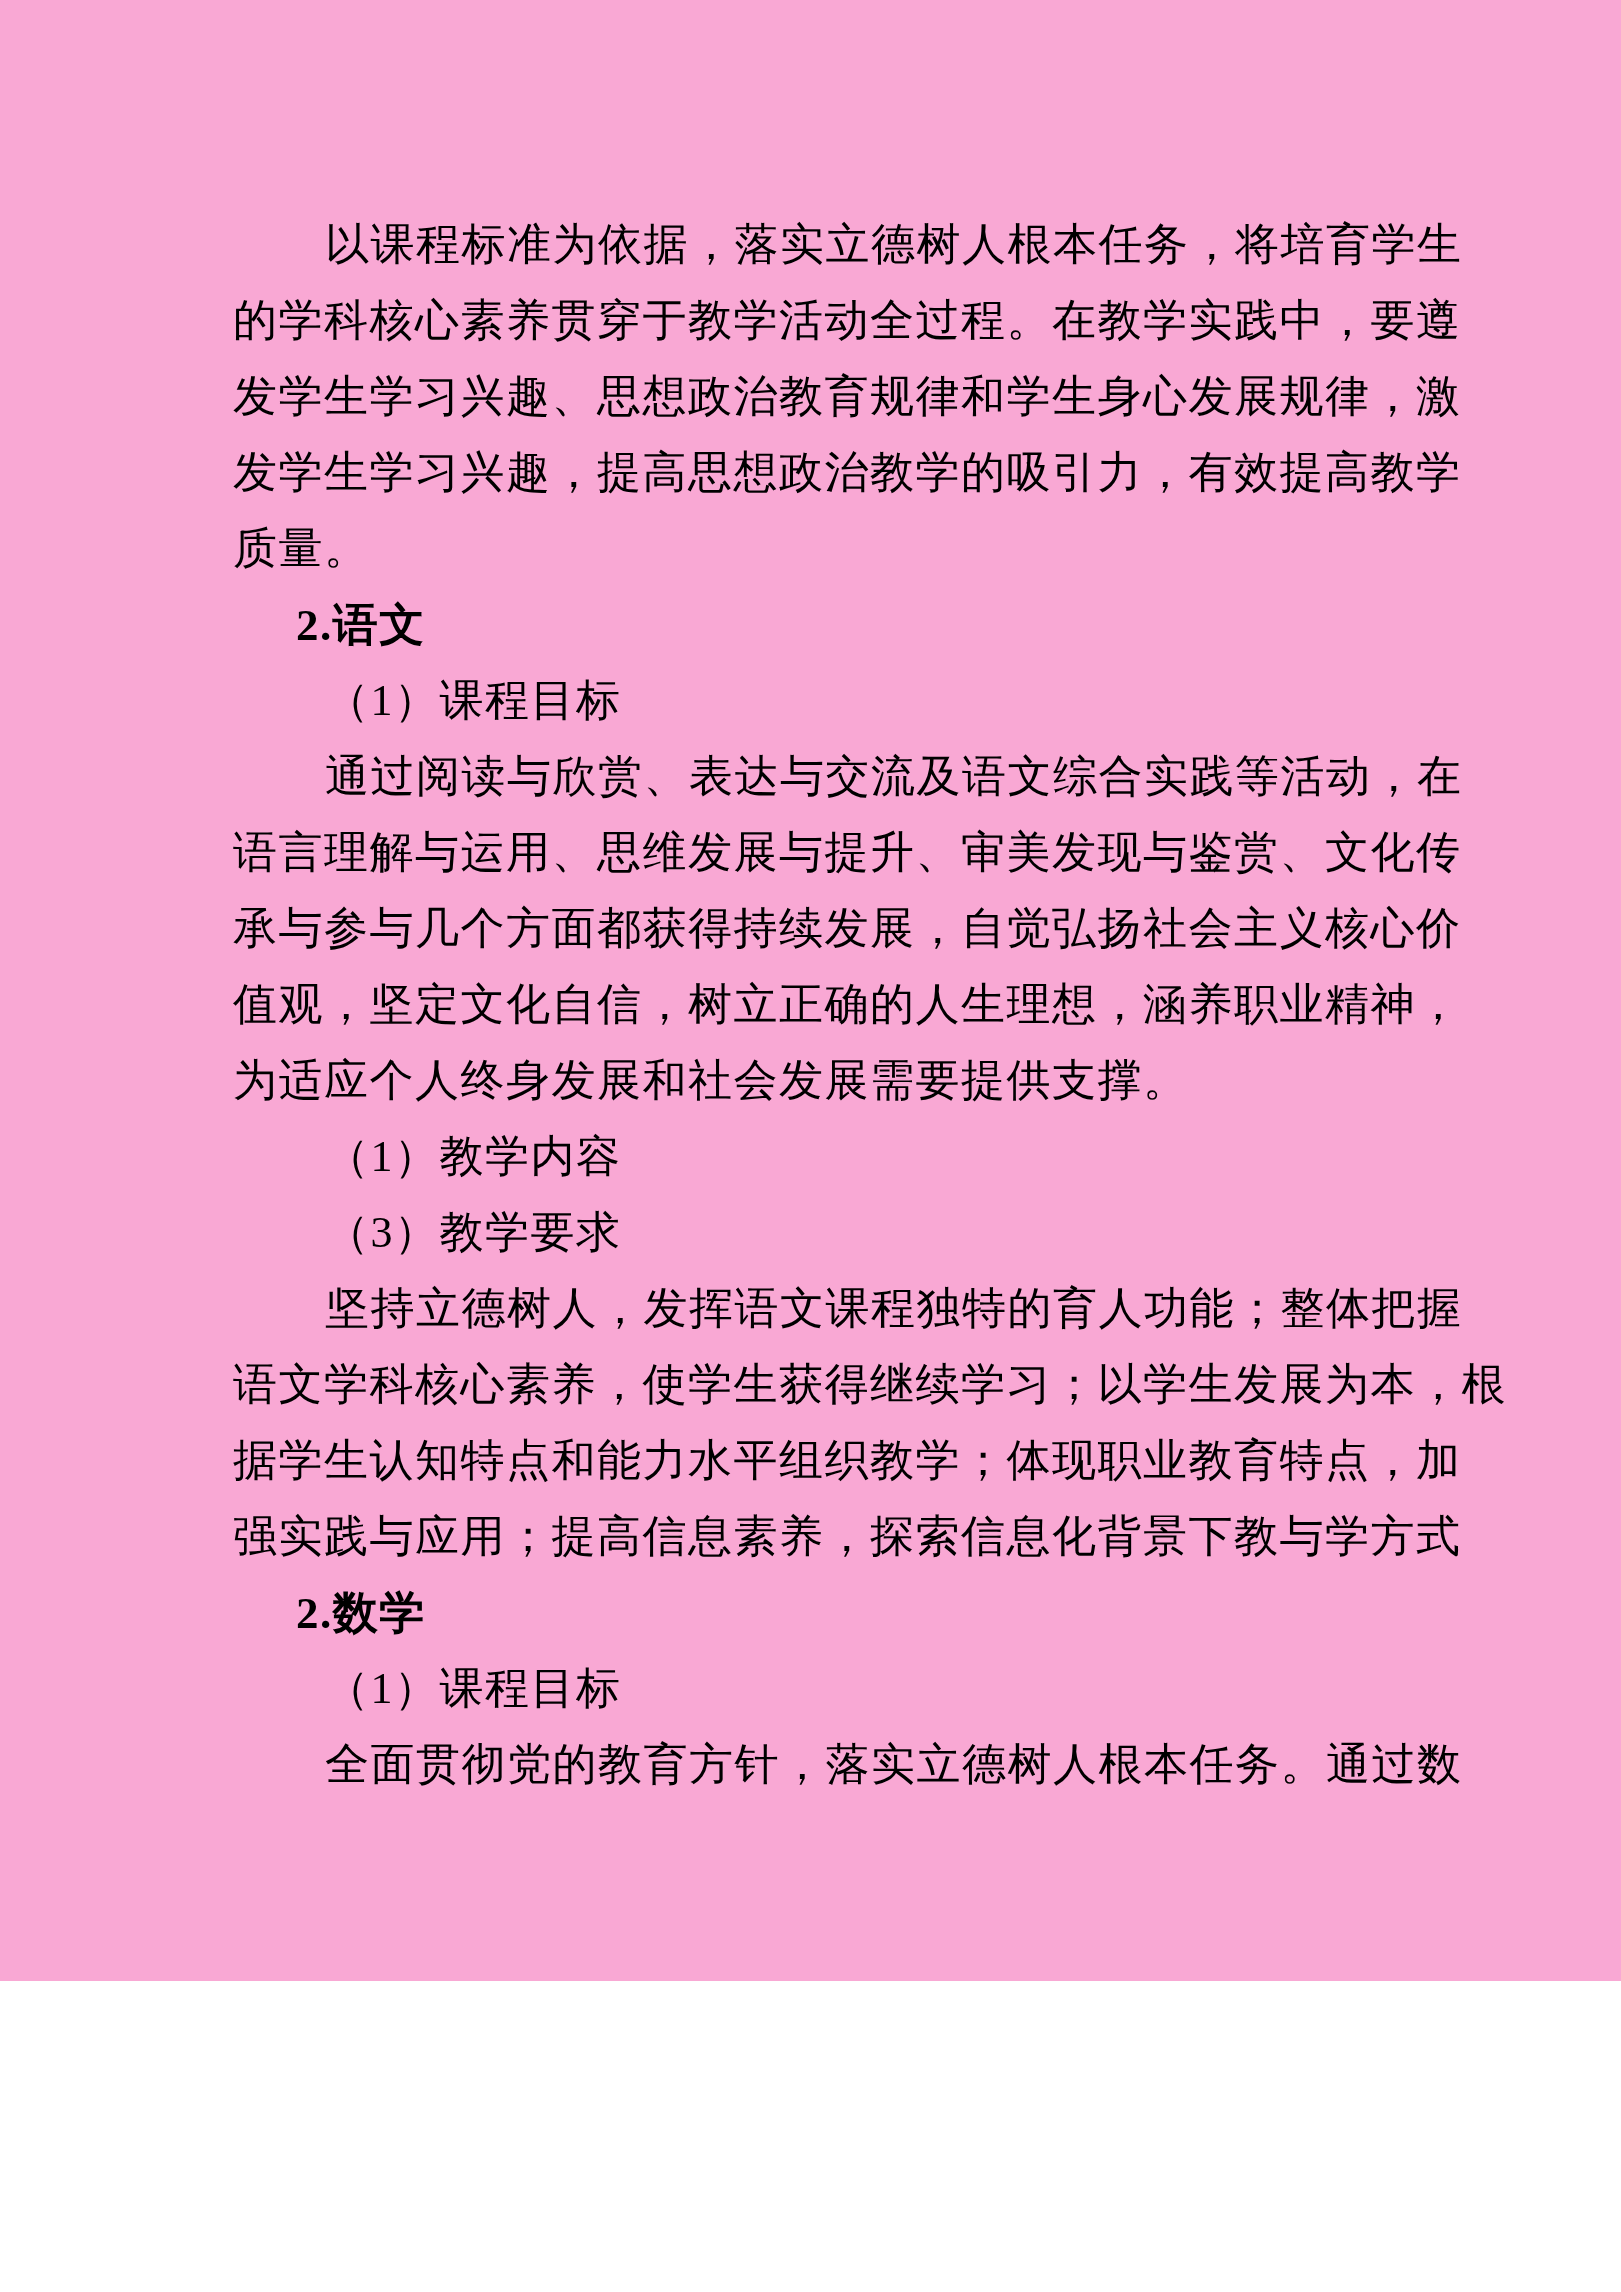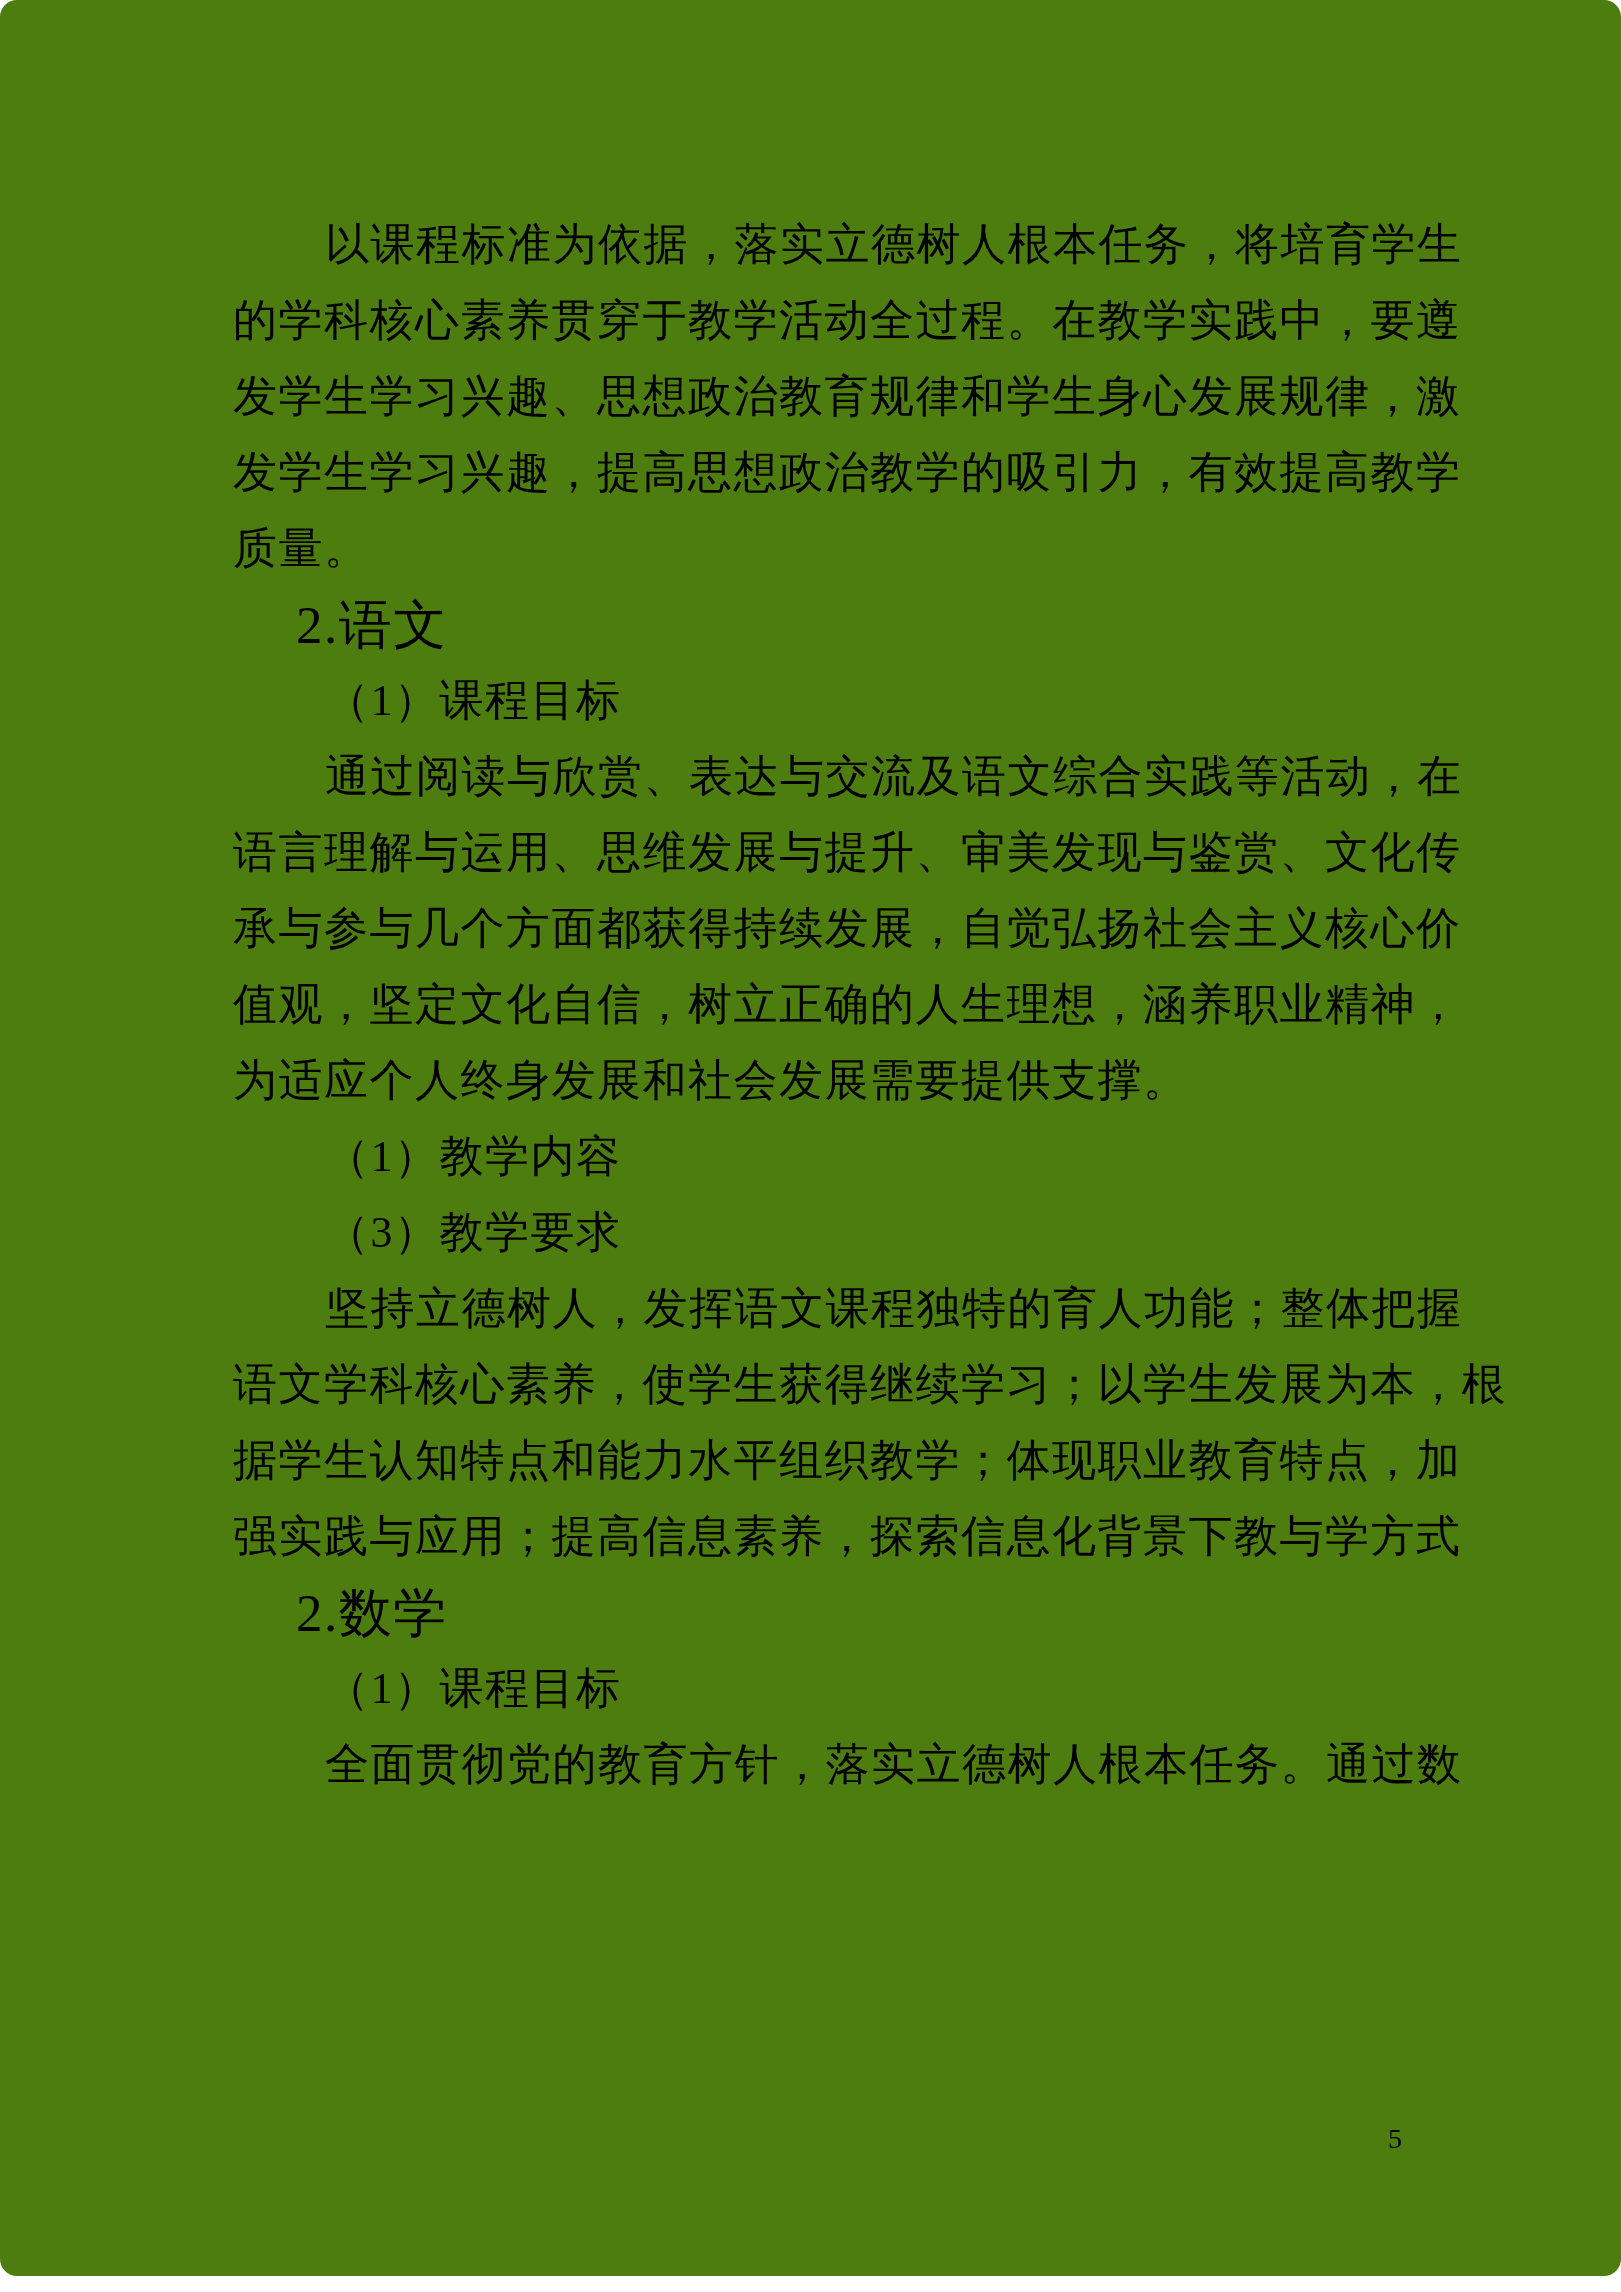"以课程标准为依据，落实立德树人根本任务，将培育学生" .page { background: #4d7c0f -> #f9a8d4; border-radius: 17px -> none; height: 2276px -> 1981px }
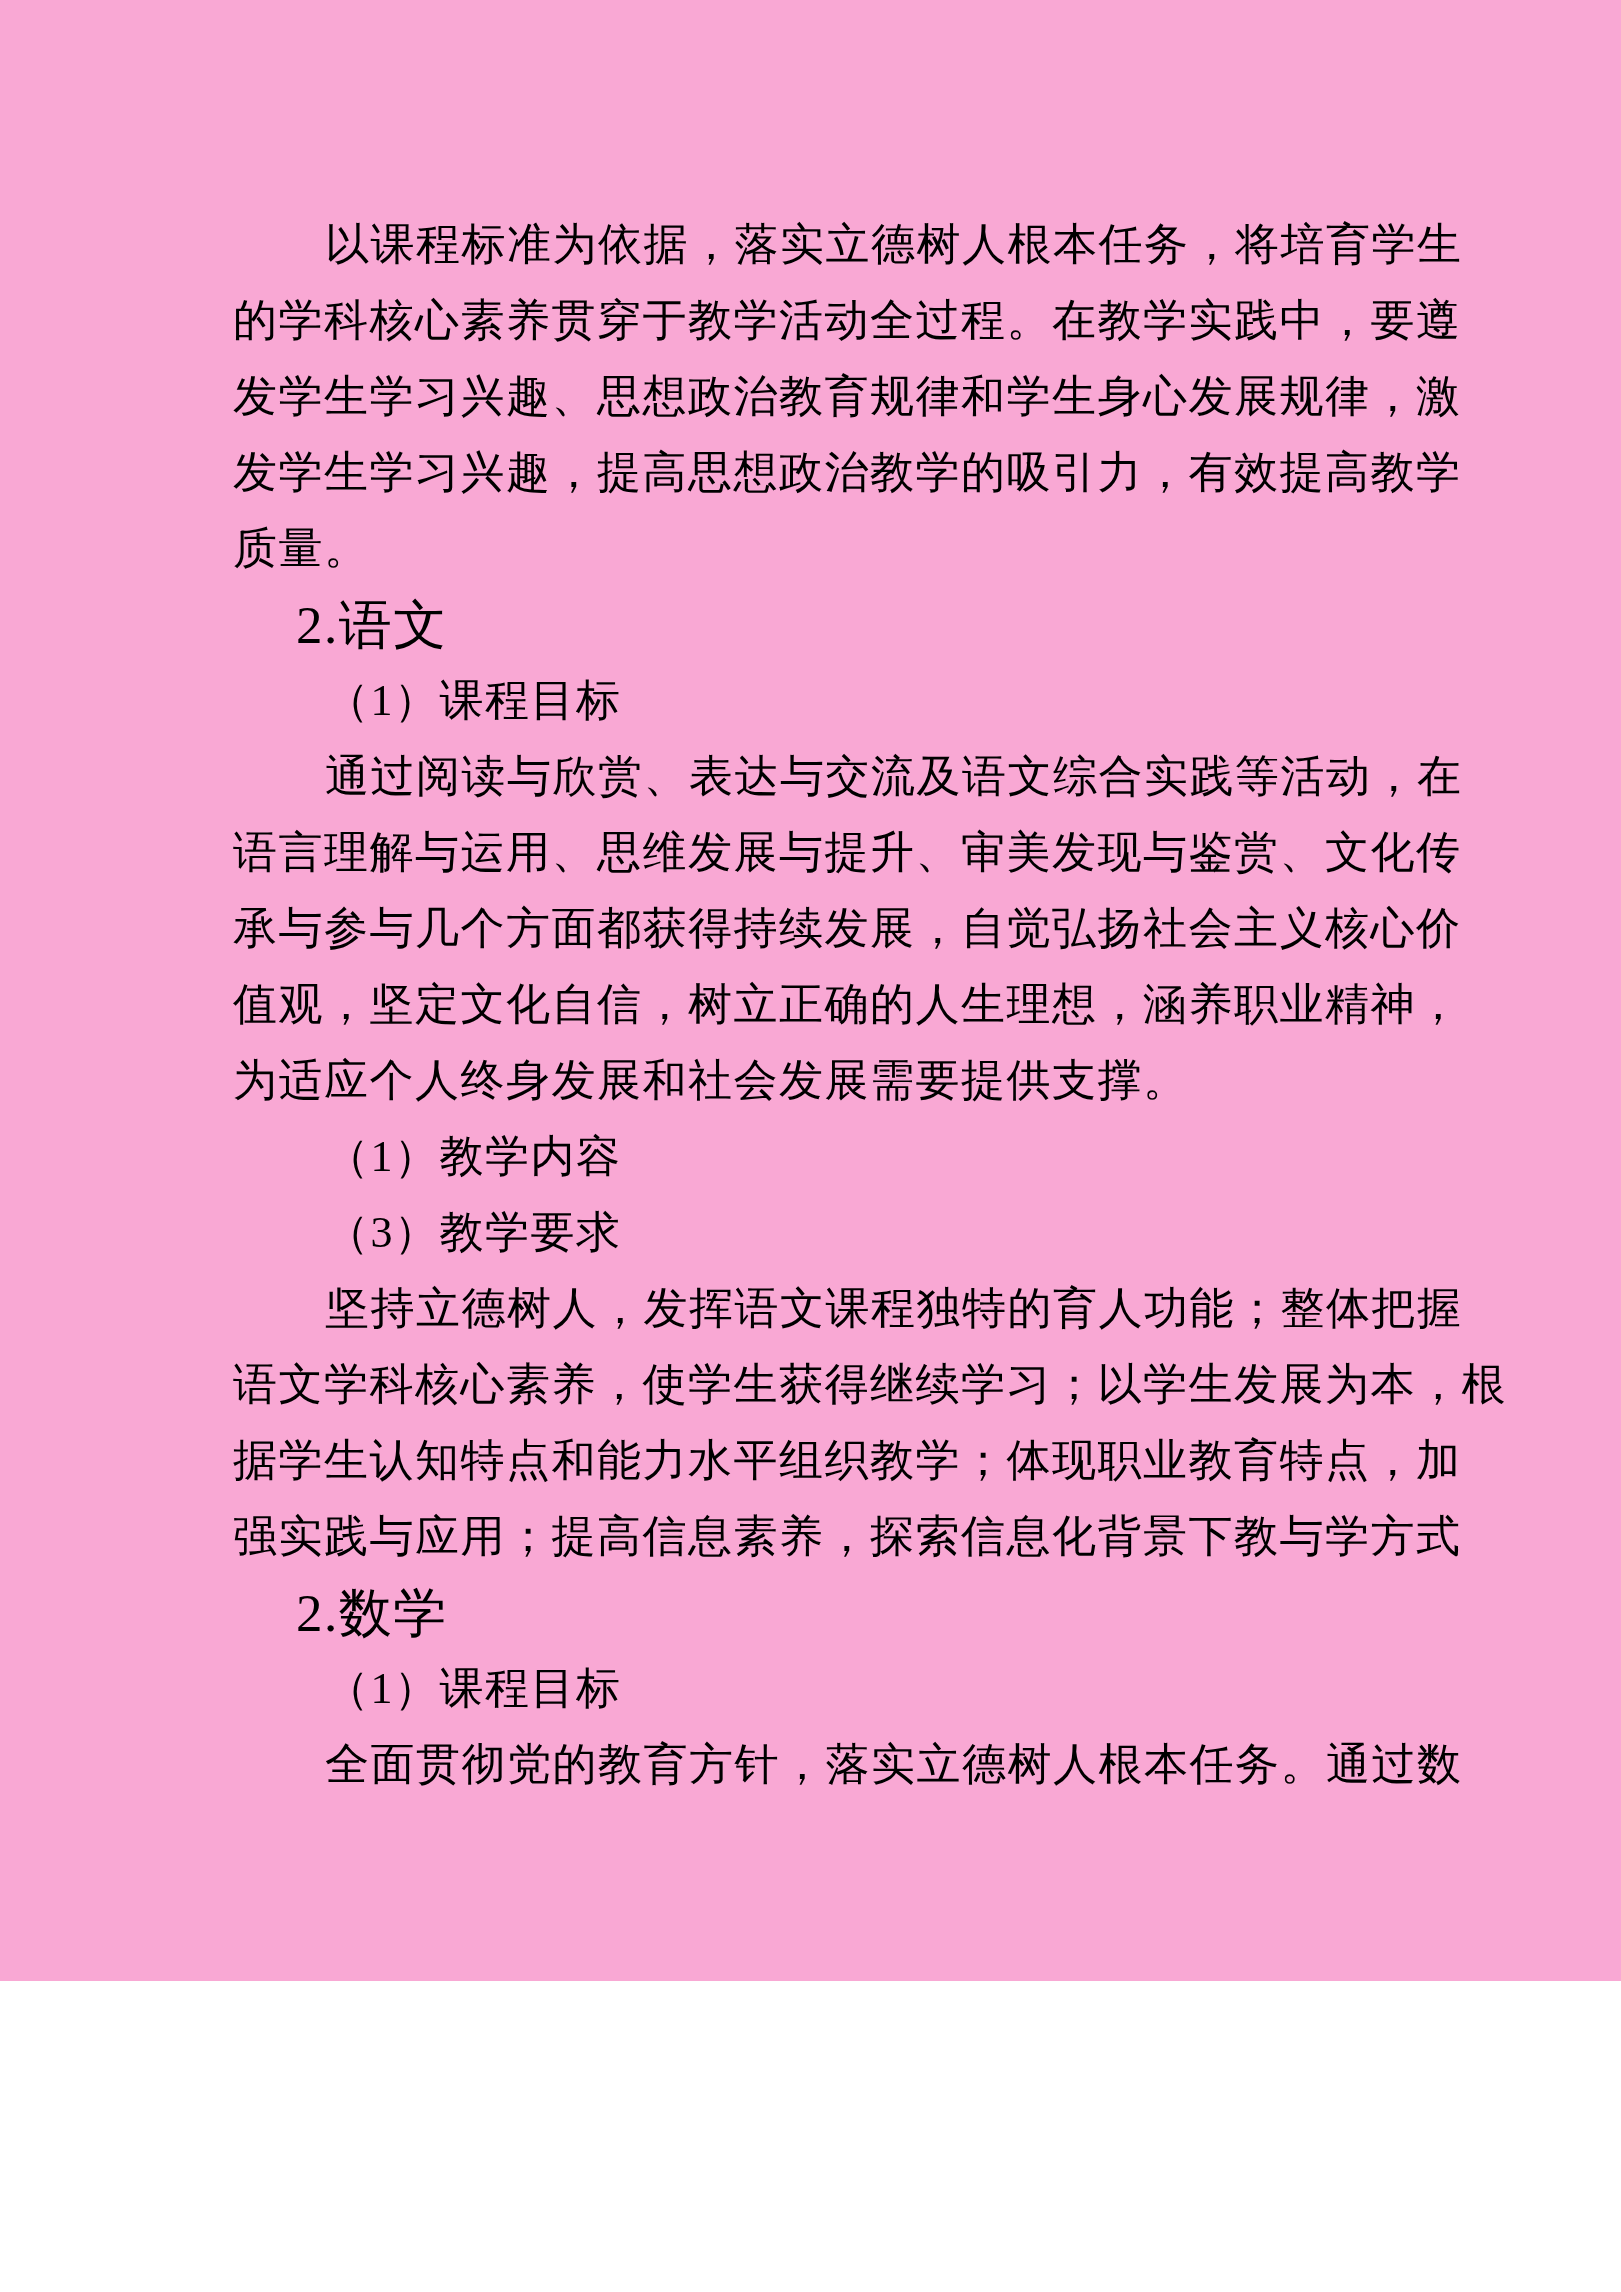"2.语文" .heading { font-size: 53px -> 45px; font-weight: normal -> bold }
